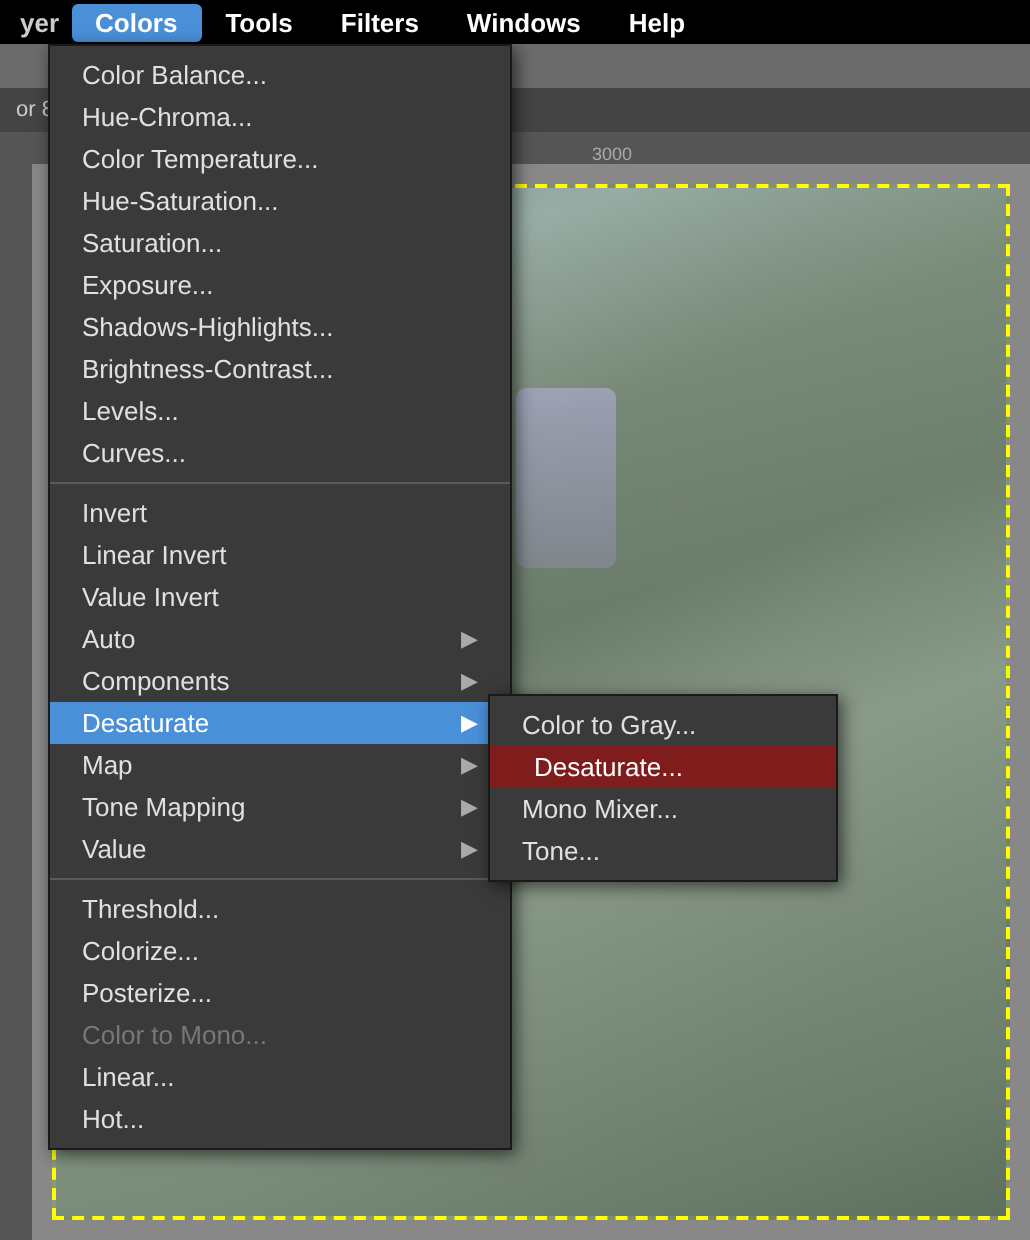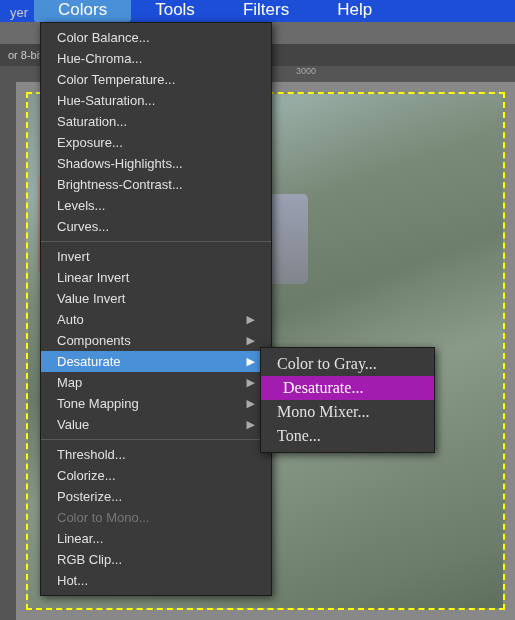"yer" .menubar { align-items: flex-end -> center; background: #1d4ed8 -> #000000; font-weight: none -> bold }
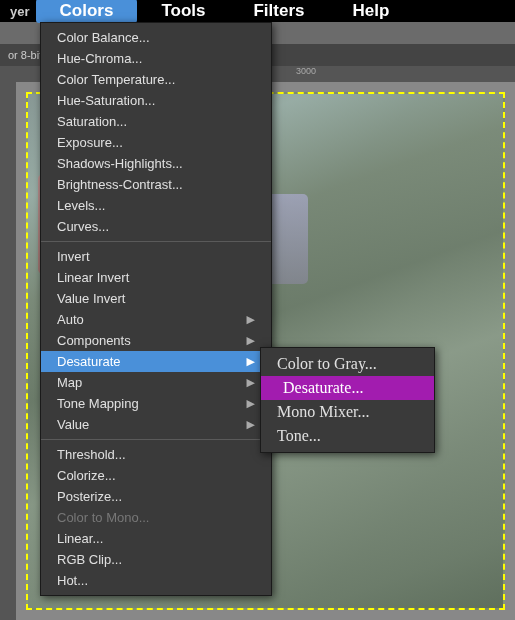"Colors" .menubar-item { font-size: 17px -> 13px; padding: 2px 24px -> 2px 12px }
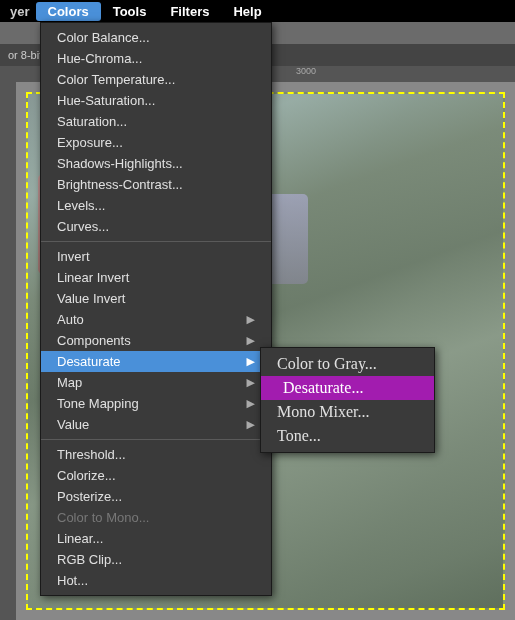"Windows" span.menubar-item { html: none -> <span>Windows</span> }
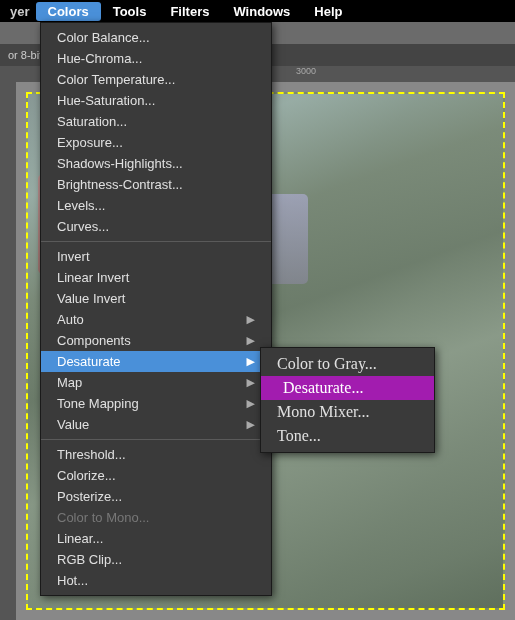"Color Balance..." .dropdown-menu { left: 40px -> 24px }
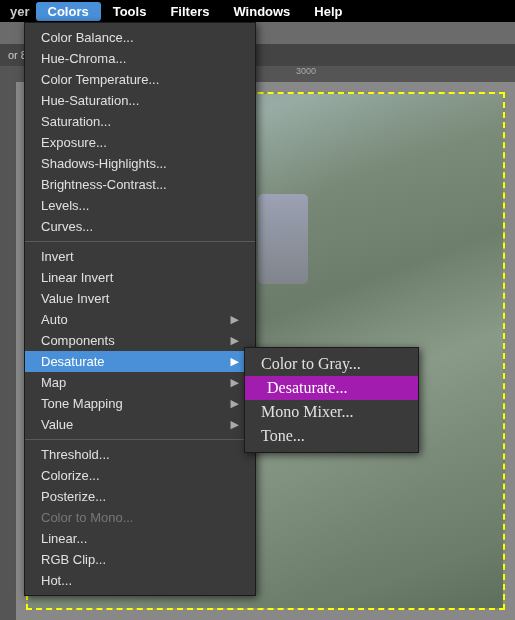"3000" .ruler-h { align-items: flex-start -> flex-end }
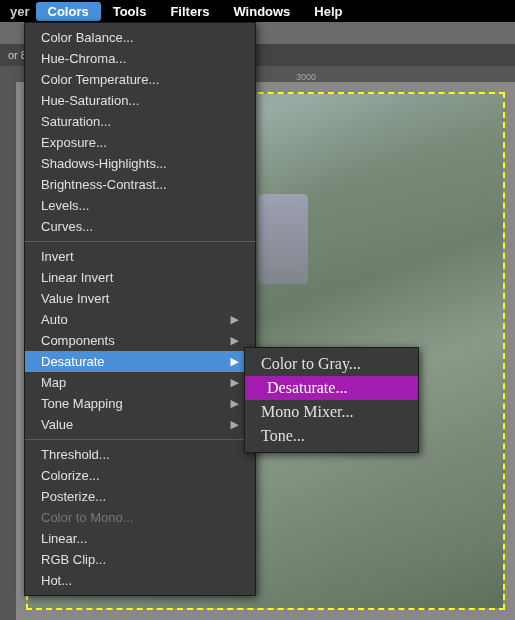"Color to Gray..." .submenu-item { font-family: Liberation Serif, serif -> none; font-size: 16px -> 13px }
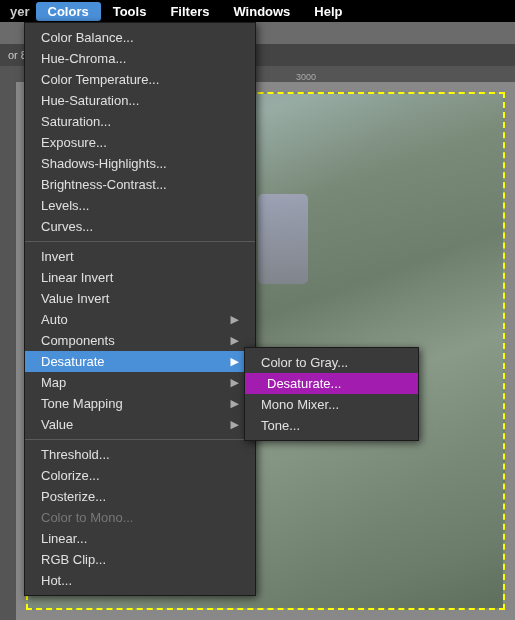"Desaturate..." .submenu-item.highlighted { background: #a21caf -> #7f1d1d }
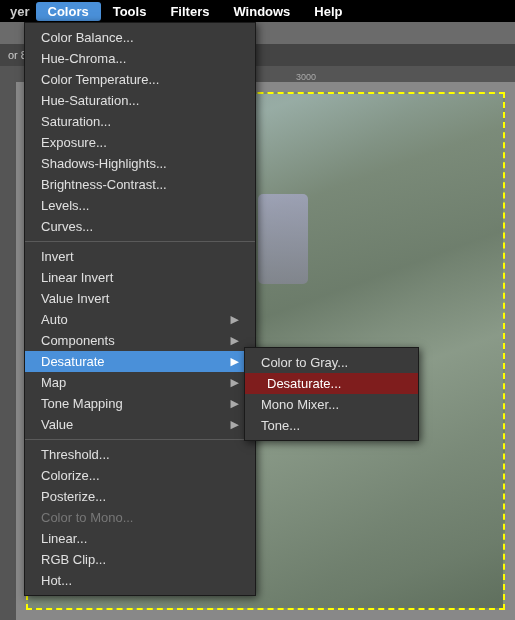"RGB Clip..." div.menu-item { html: <div> <span>RGB Clip...</span> </div> -> none }
